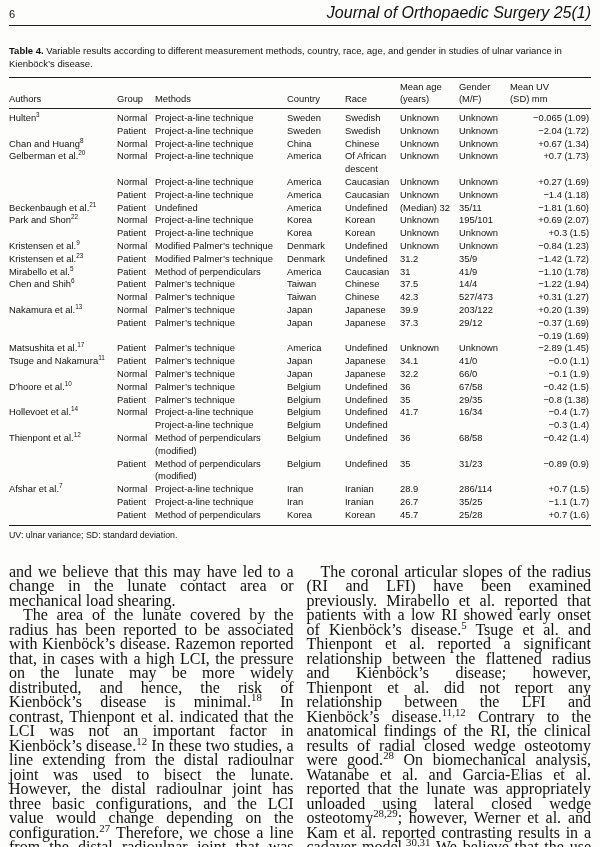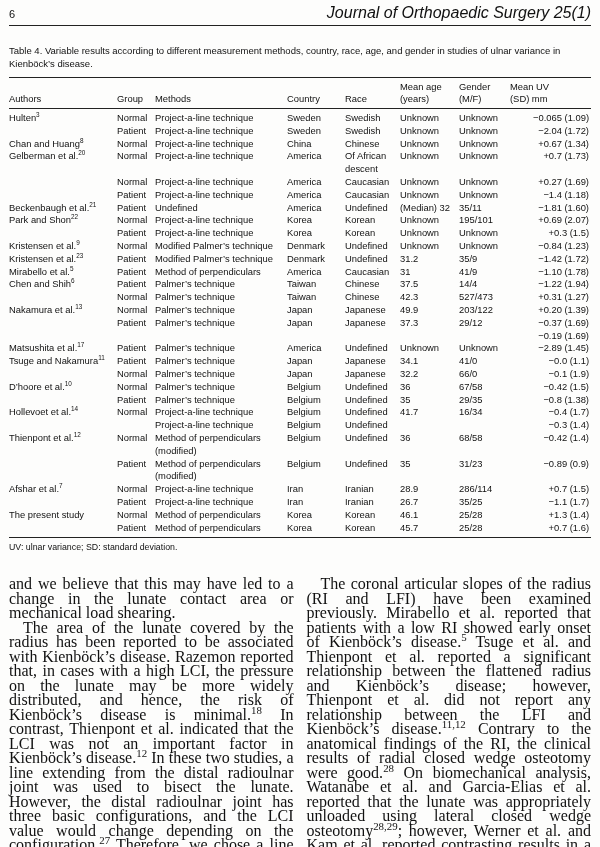"Table 4." .caption .cap-label { font-weight: normal -> bold }
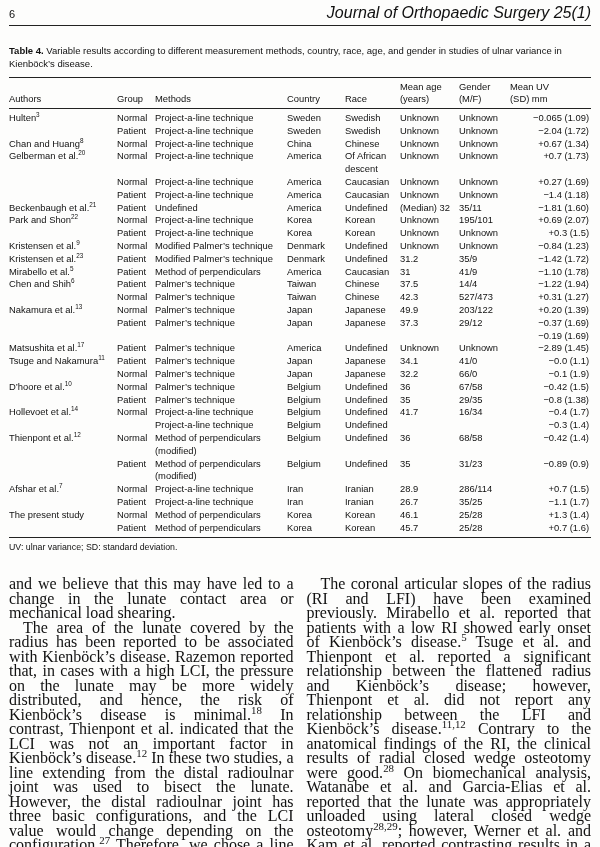"49.9" td.c5 { text: 49.9 -> 39.9 }
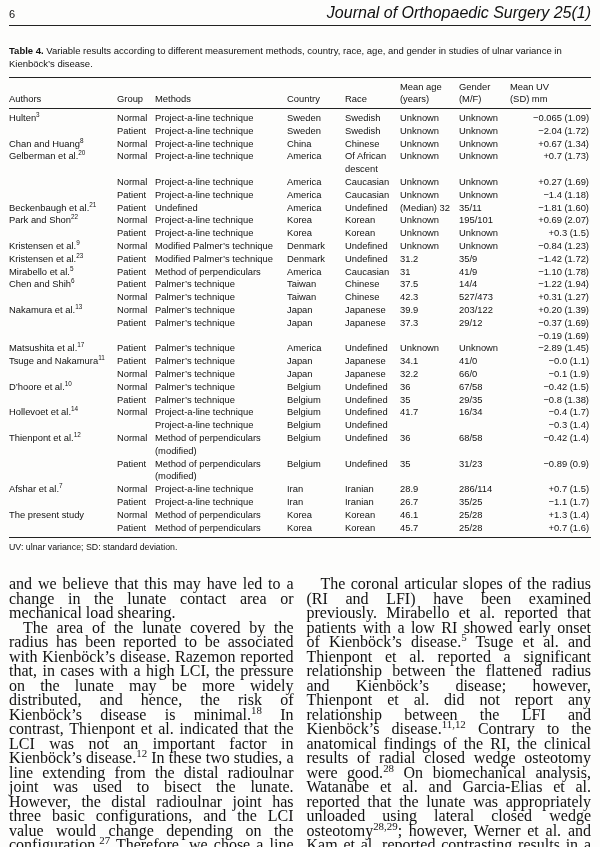"The present study" tr { html: <tr> <td>The present study</td> <td>Normal</td> <td>Method of perpendiculars</td> <td>Korea</td> <td>Korean</td> <td>46.1</td> <td>25/28</td> <td>+1.3 (1.4)</td> </tr> -> none }
